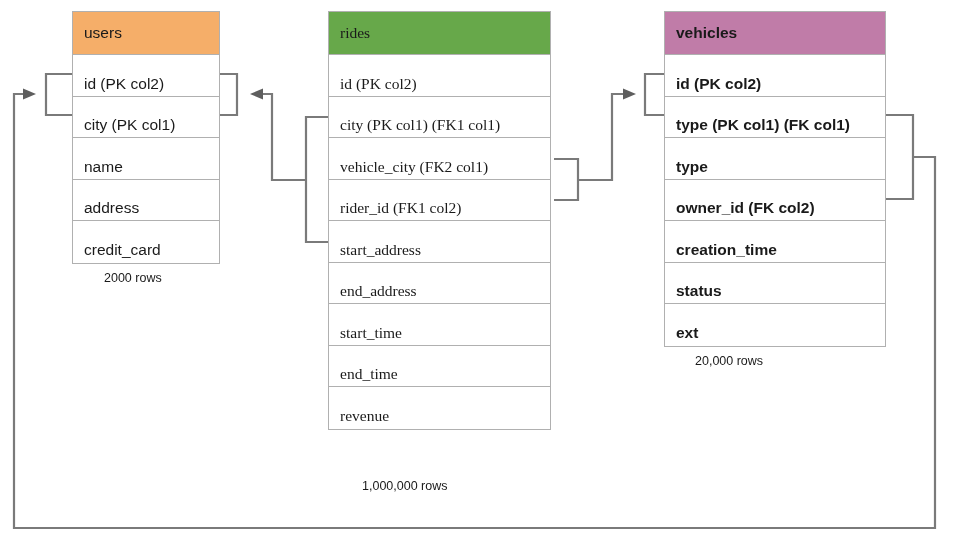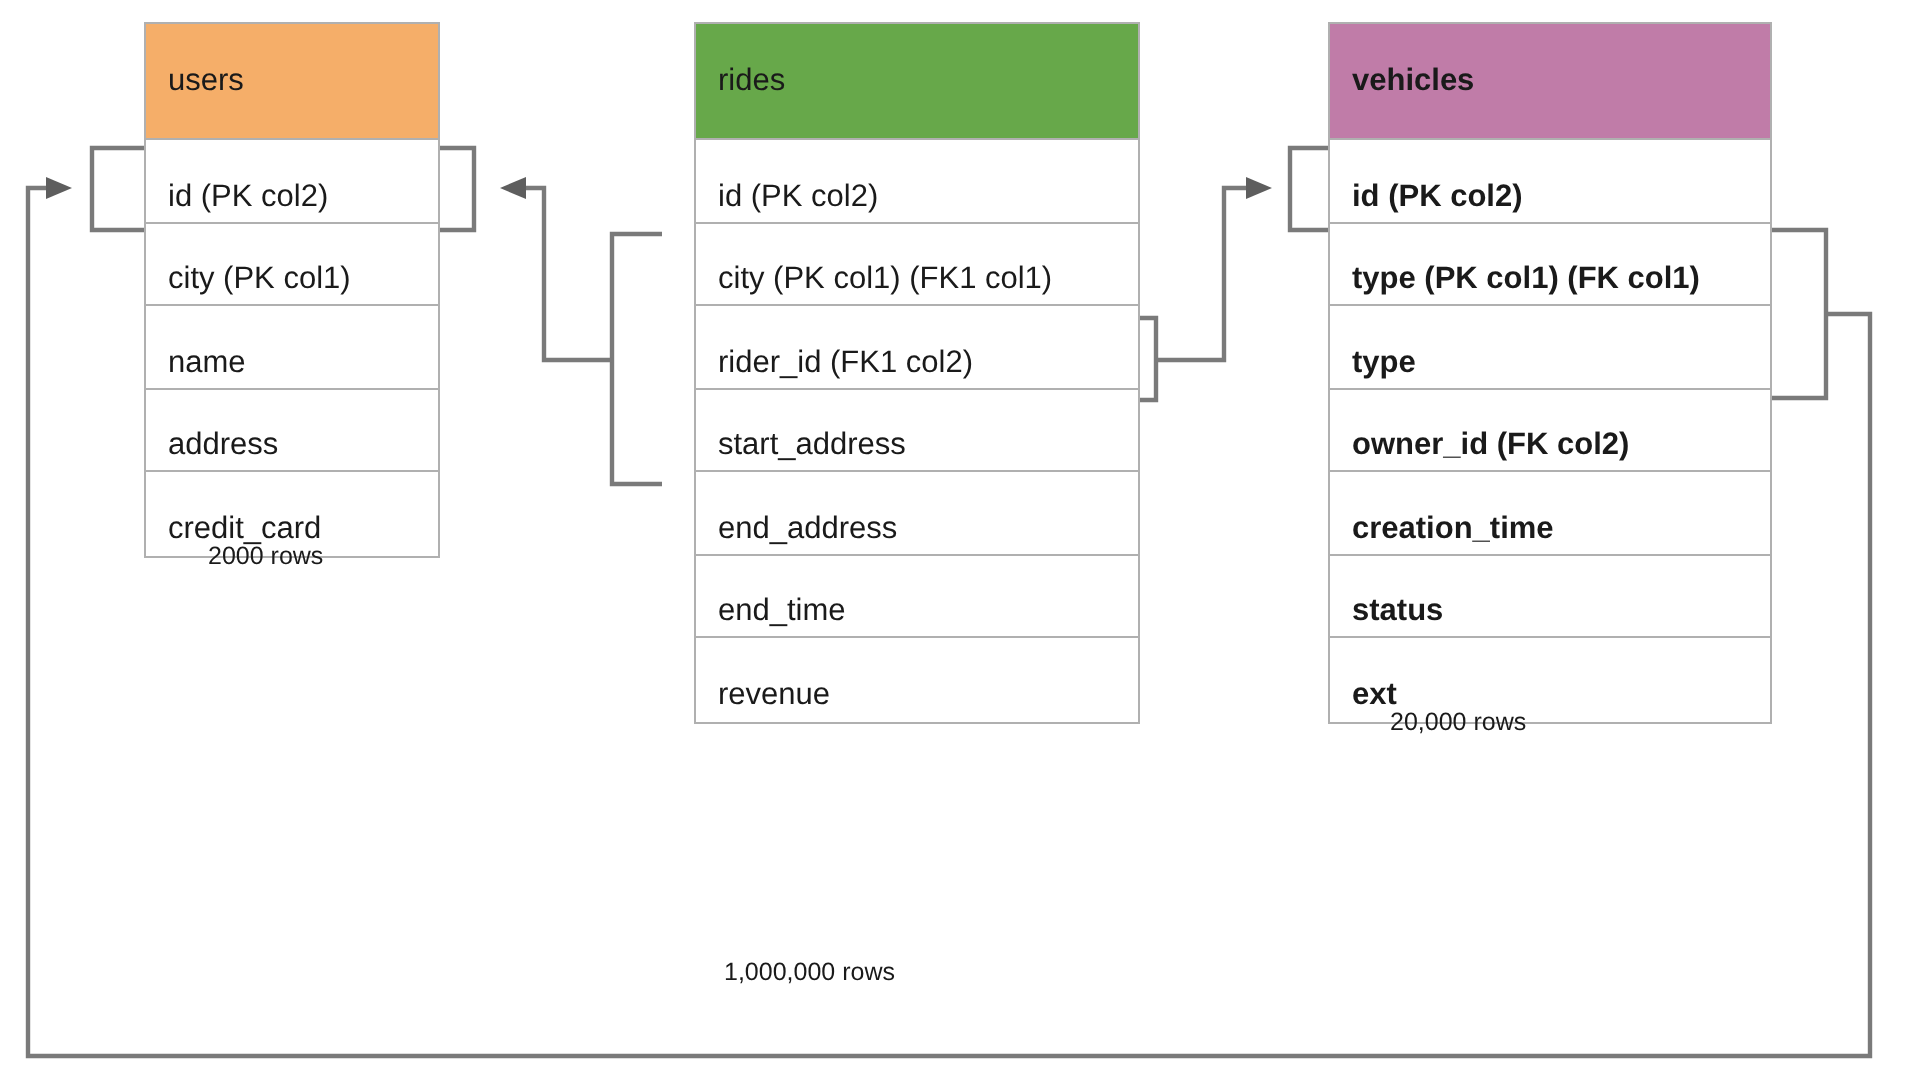"users" .entity-header { height: 58px -> 43px }
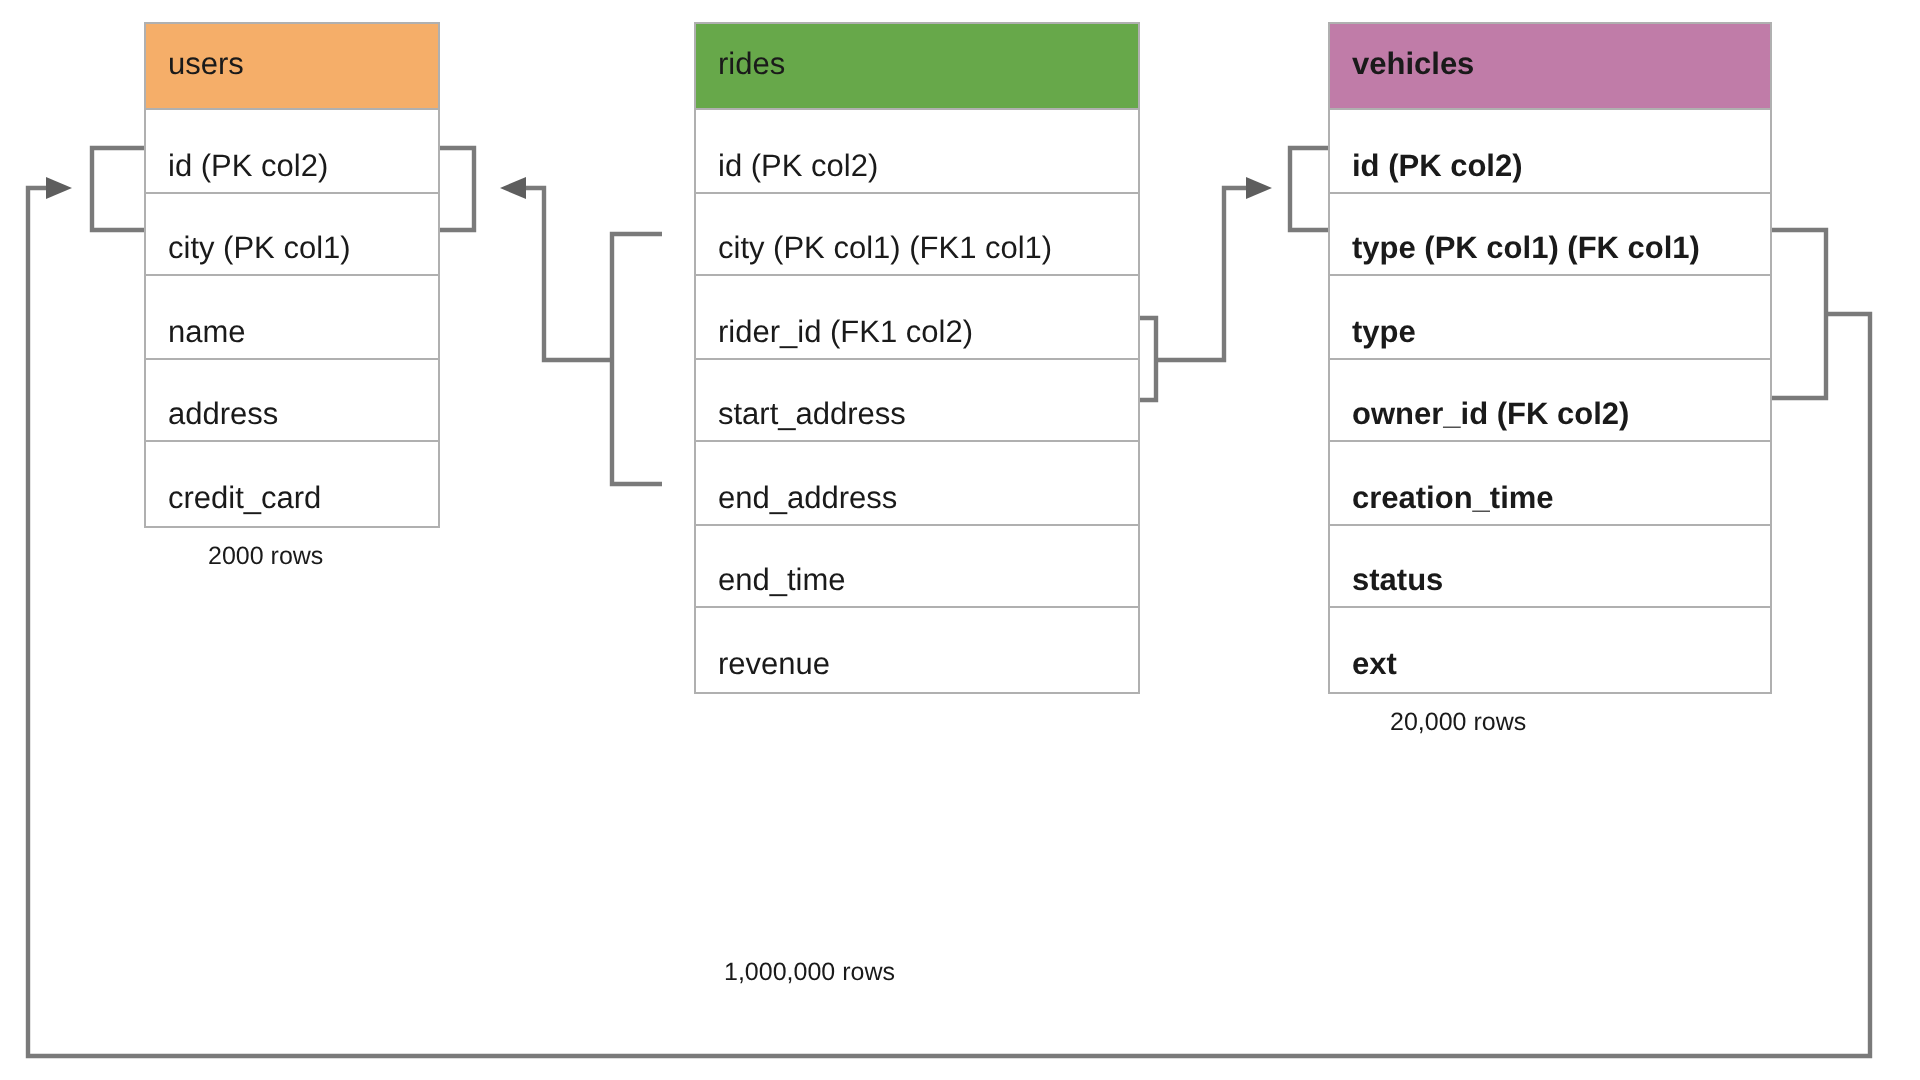"rides" div.entity { font-family: none -> Liberation Serif, serif; left: 347px -> 328px }
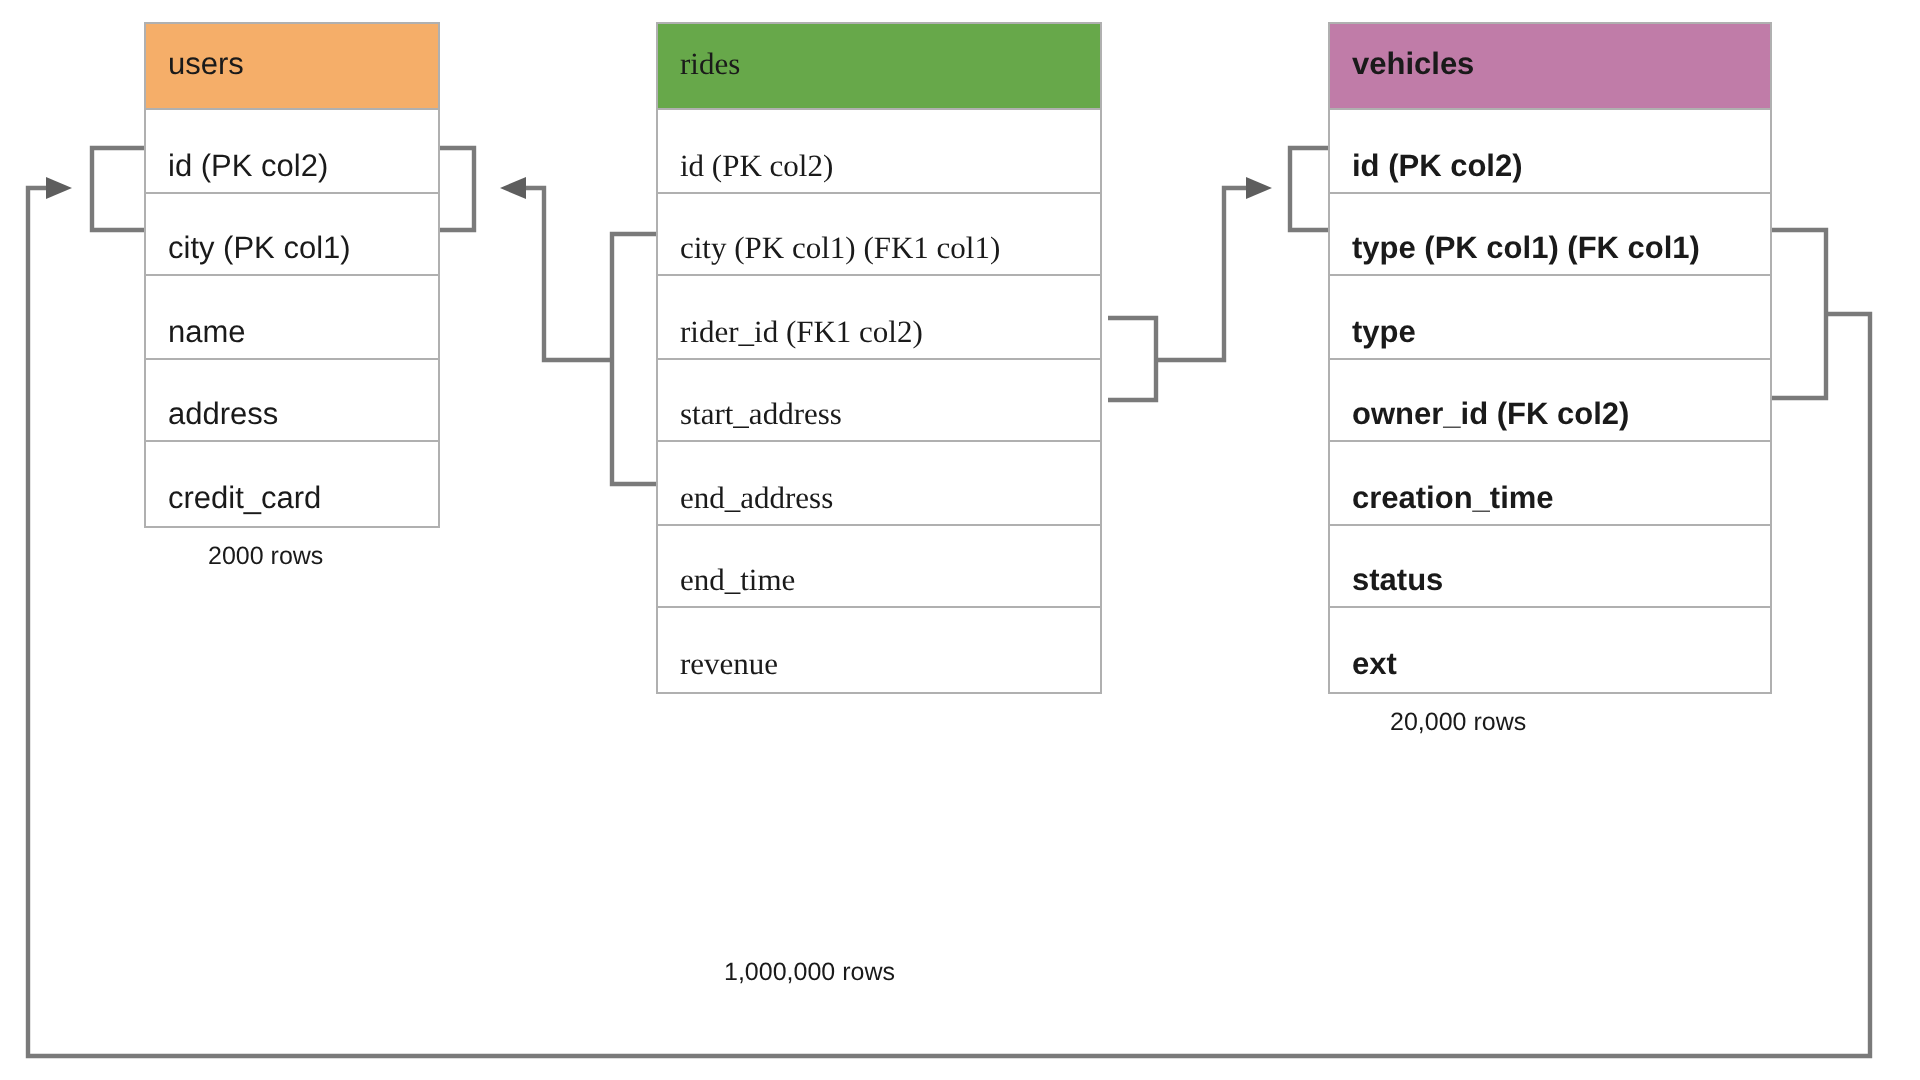"vehicle_city (FK2 col1)" div.entity-field { html: none -> <div> <span>vehicle_city (FK2 col1)</span> </div> }
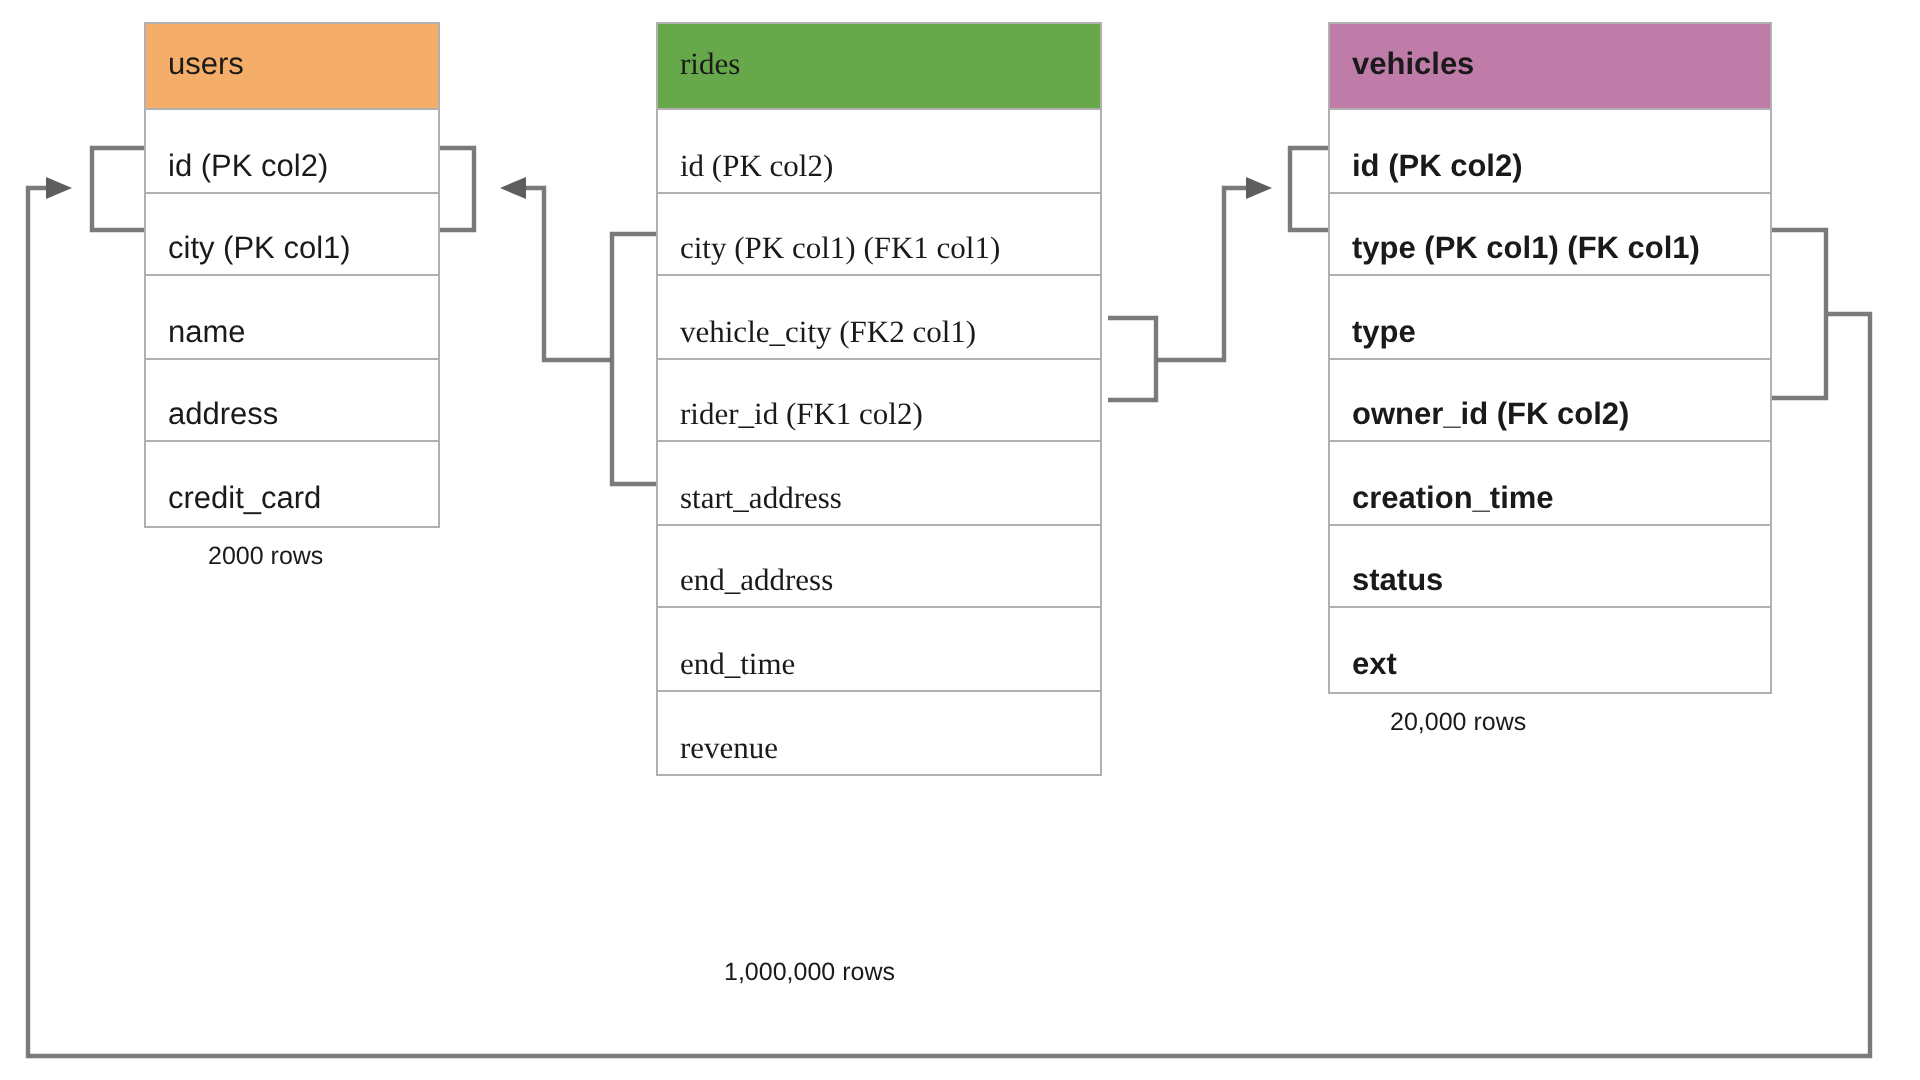"start_time" div.entity-field { html: none -> <div> <span>start_time</span> </div> }
